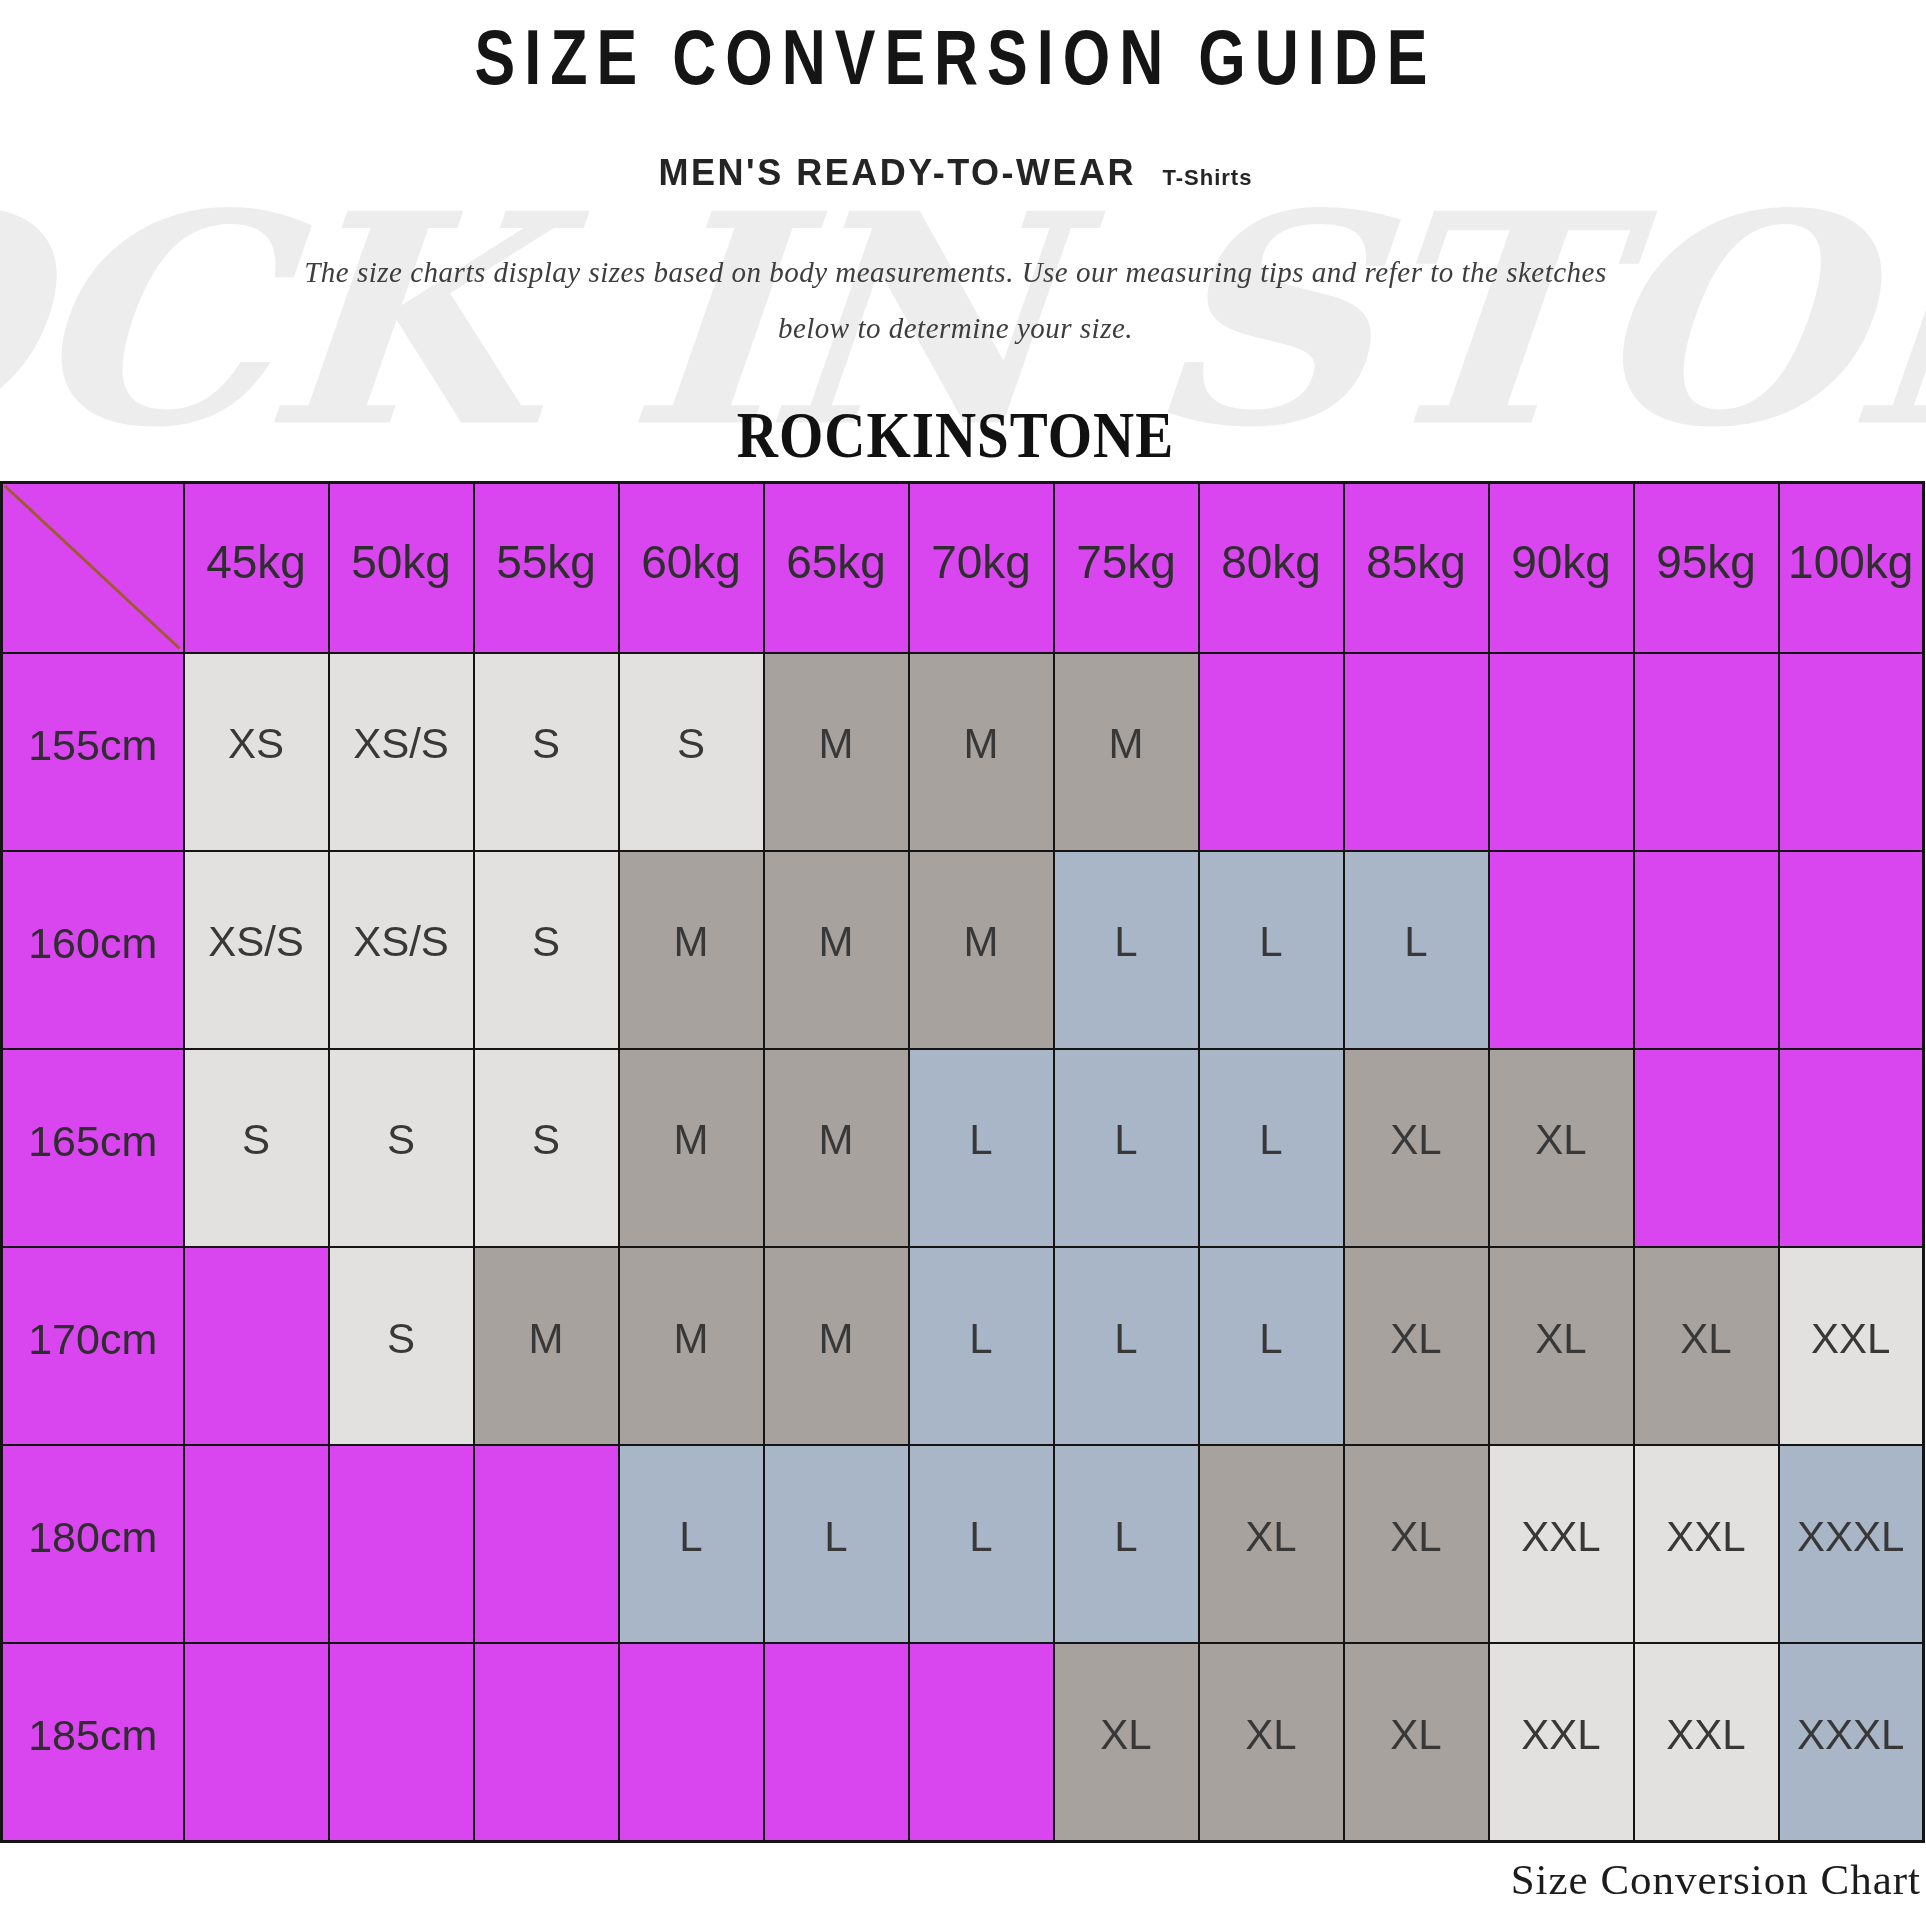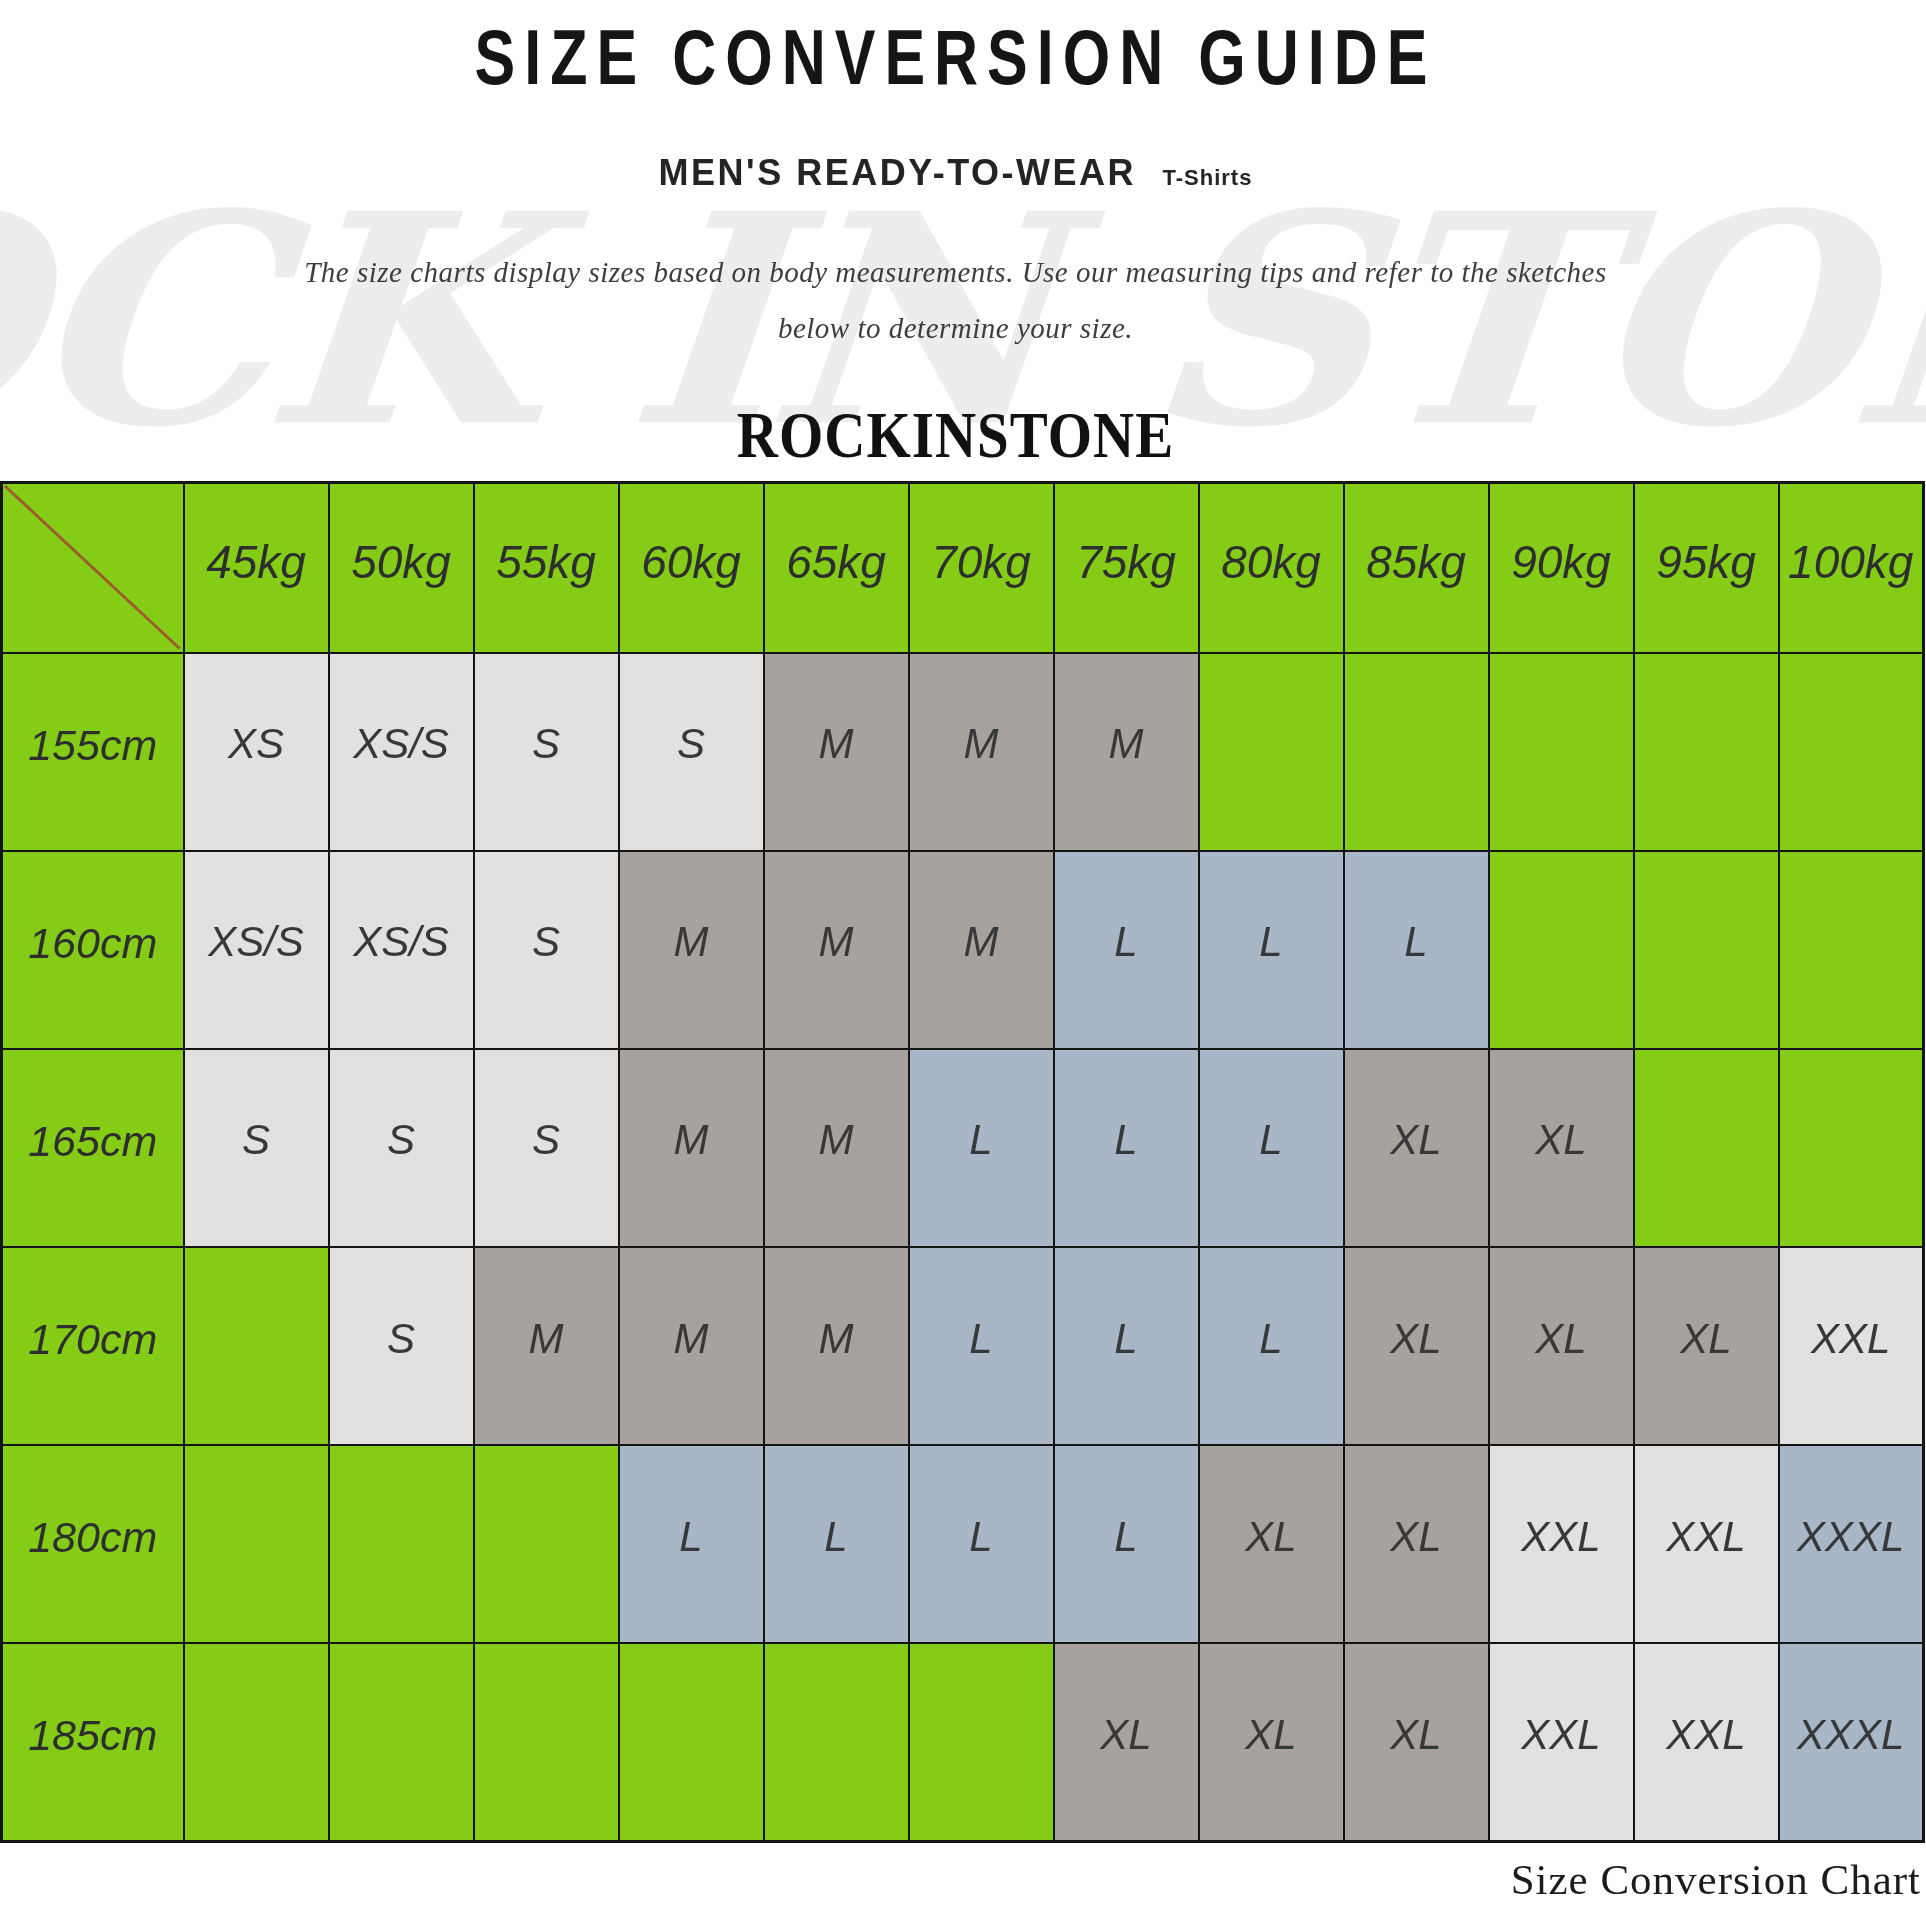"45kg" table.size-table { background: #84cc16 -> #d946ef; font-style: italic -> none }
